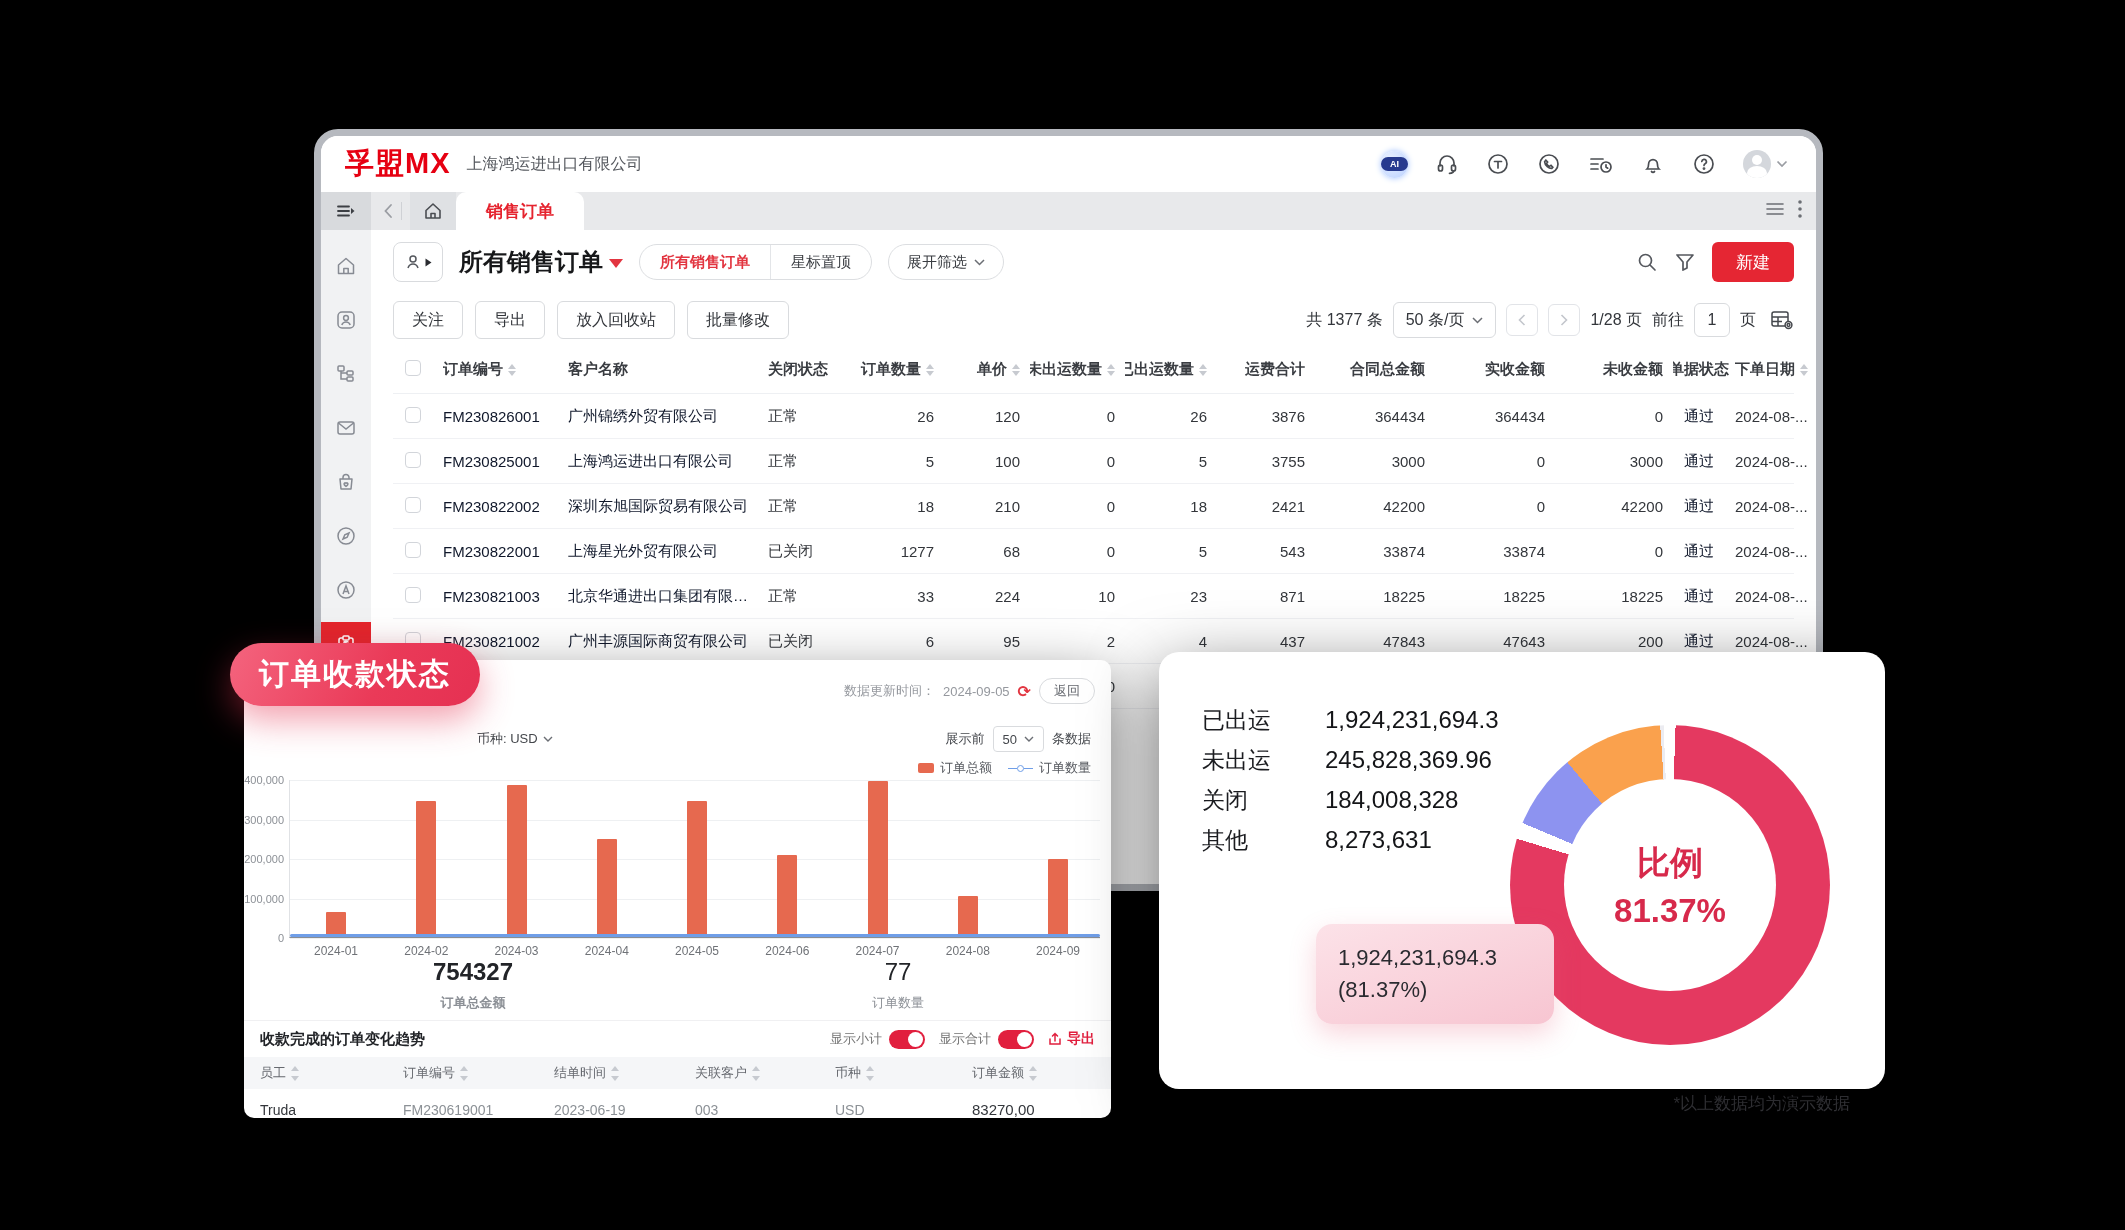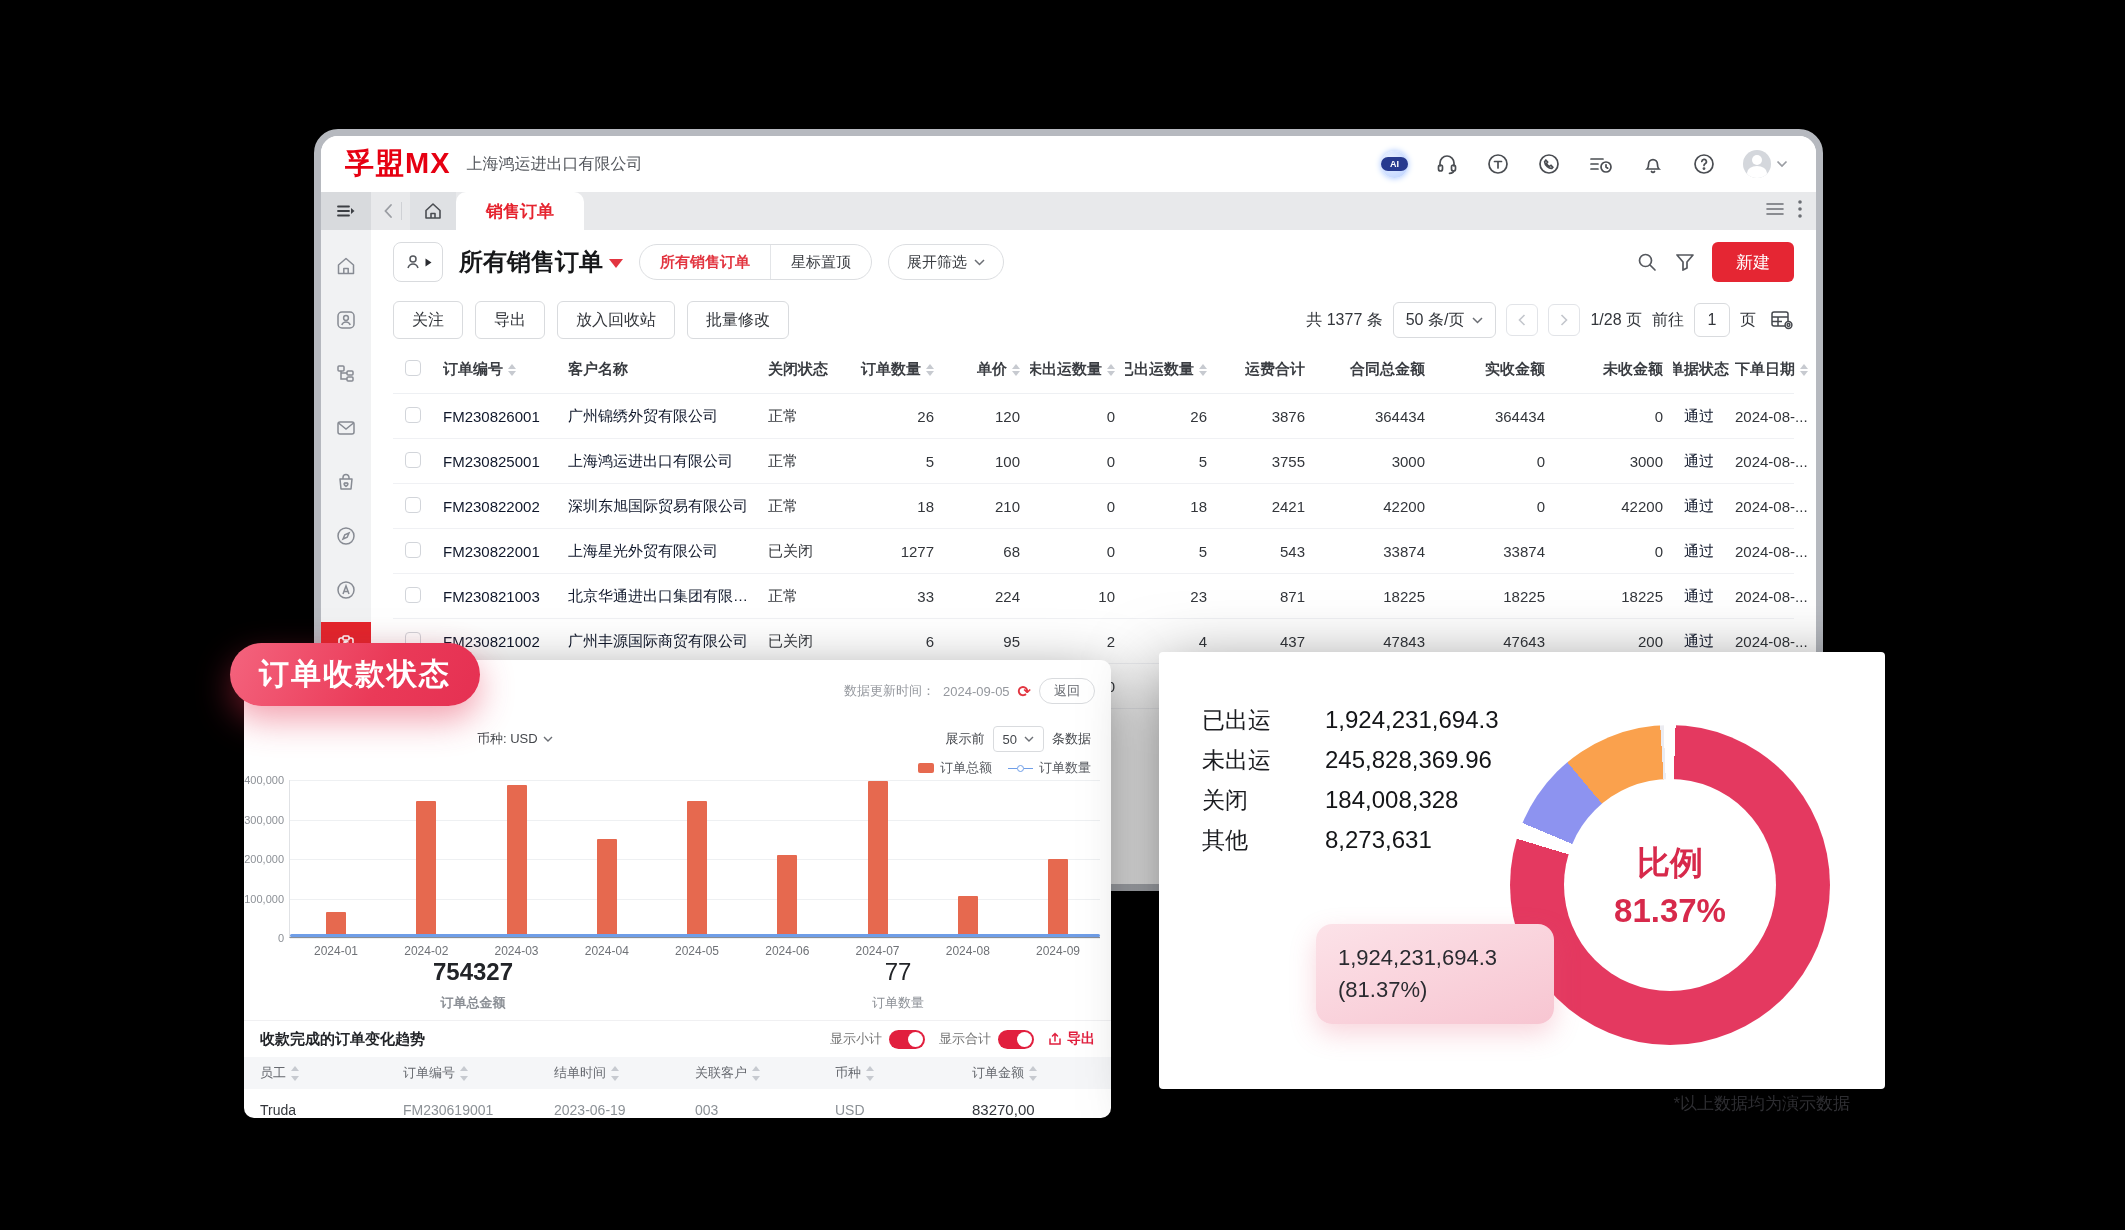"已出运" .stats-card { border-radius: 4px -> 20px }
